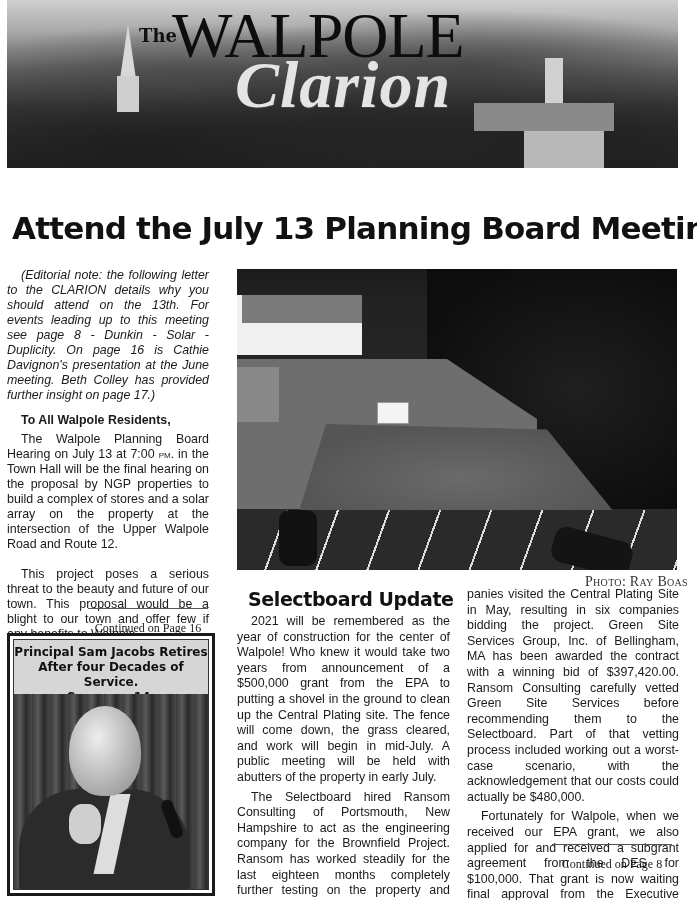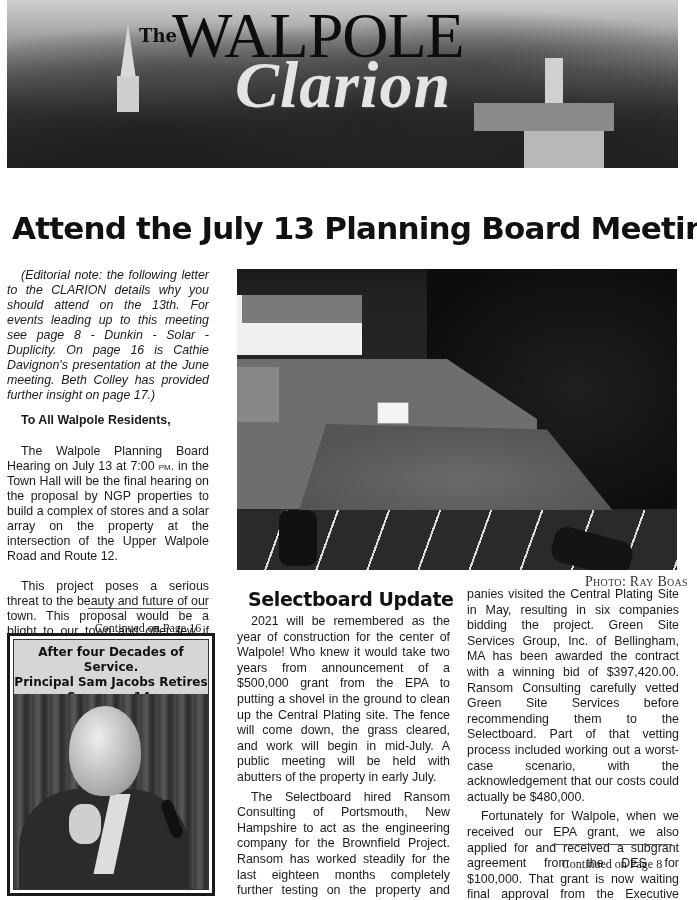"The Walpole Planning Board Hearing" .col-left p.body { margin-top: 16px -> 4px }
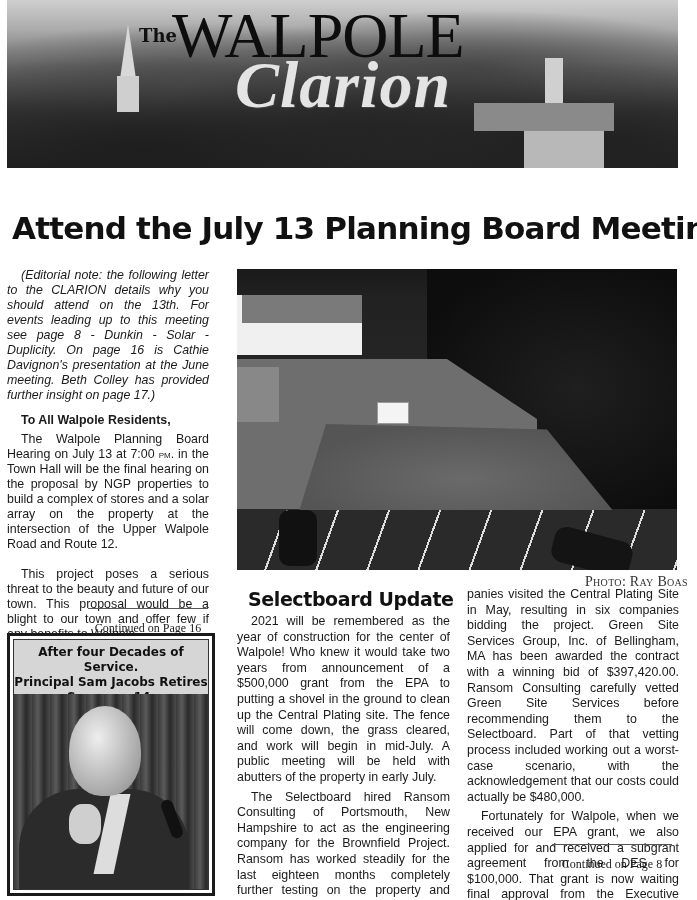"After four Decades of Service." div { order: before "Principal Sam Jacobs Retires" -> after "Principal Sam Jacobs Retires" }
